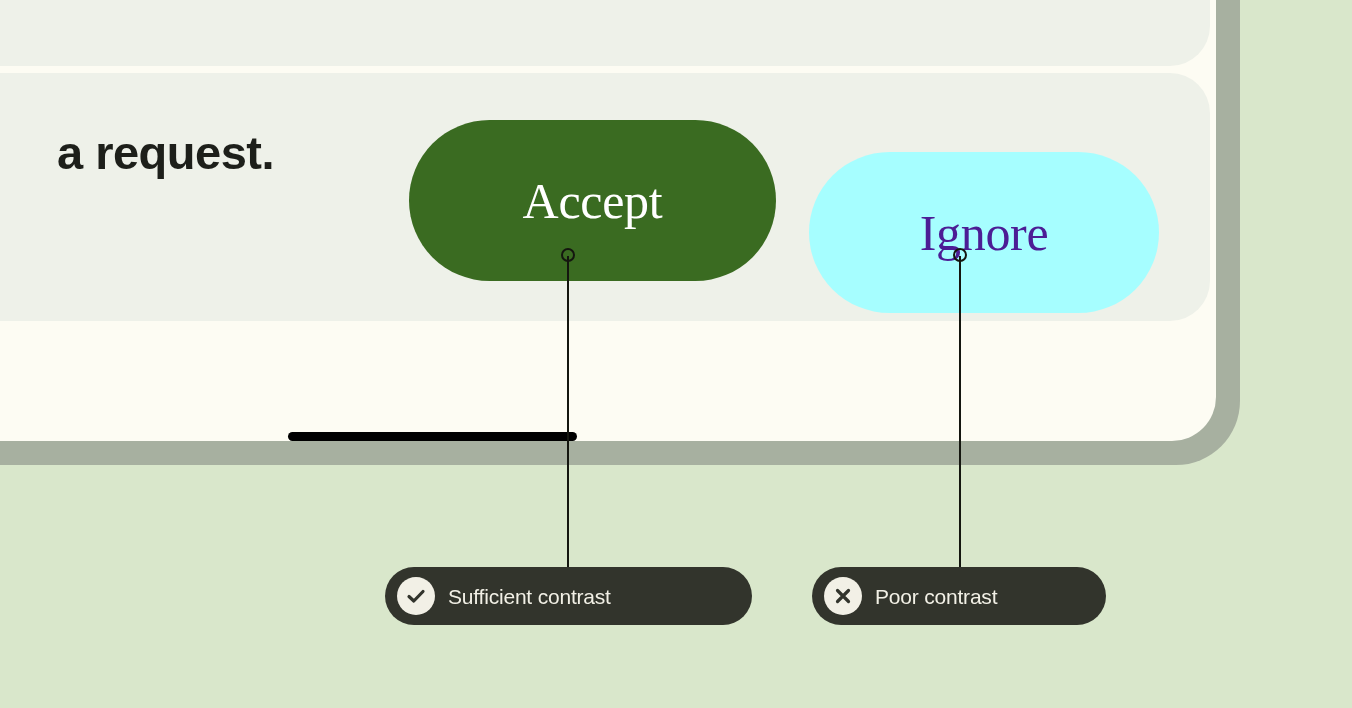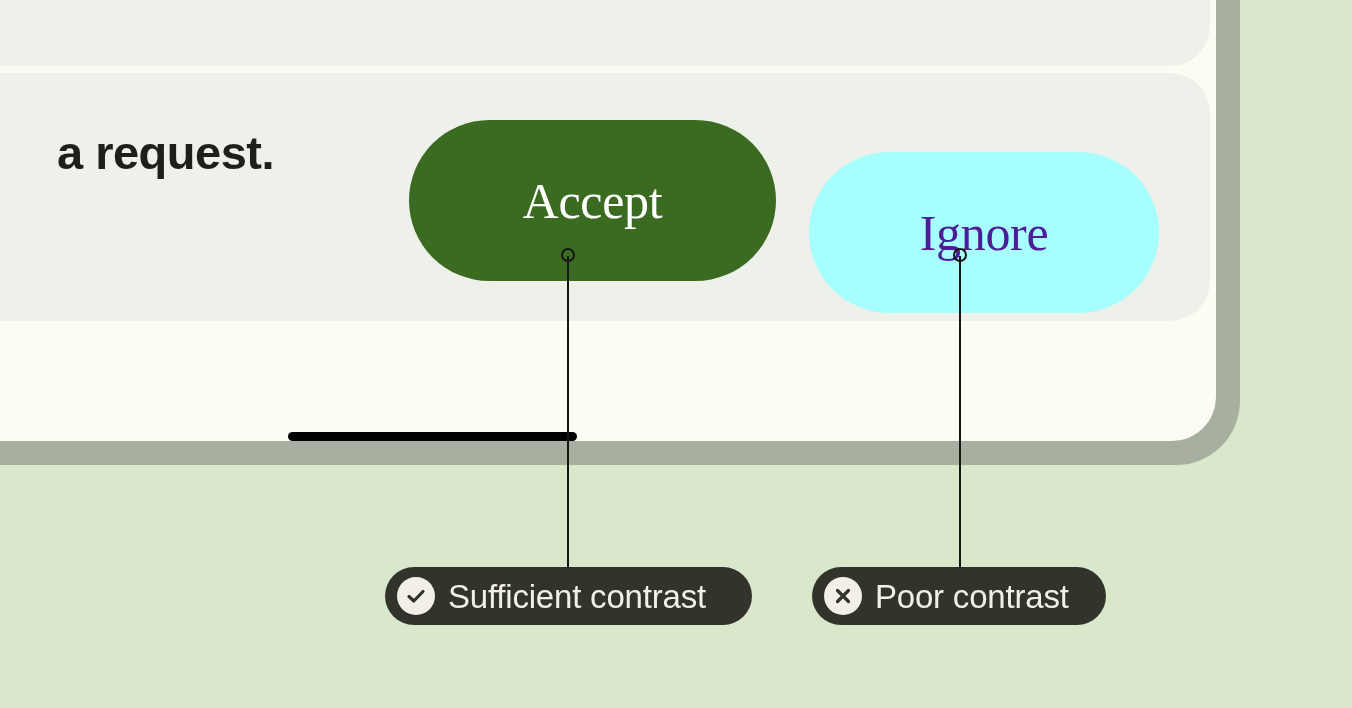"Sufficient contrast" .badge-label { font-size: 33px -> 21px }
